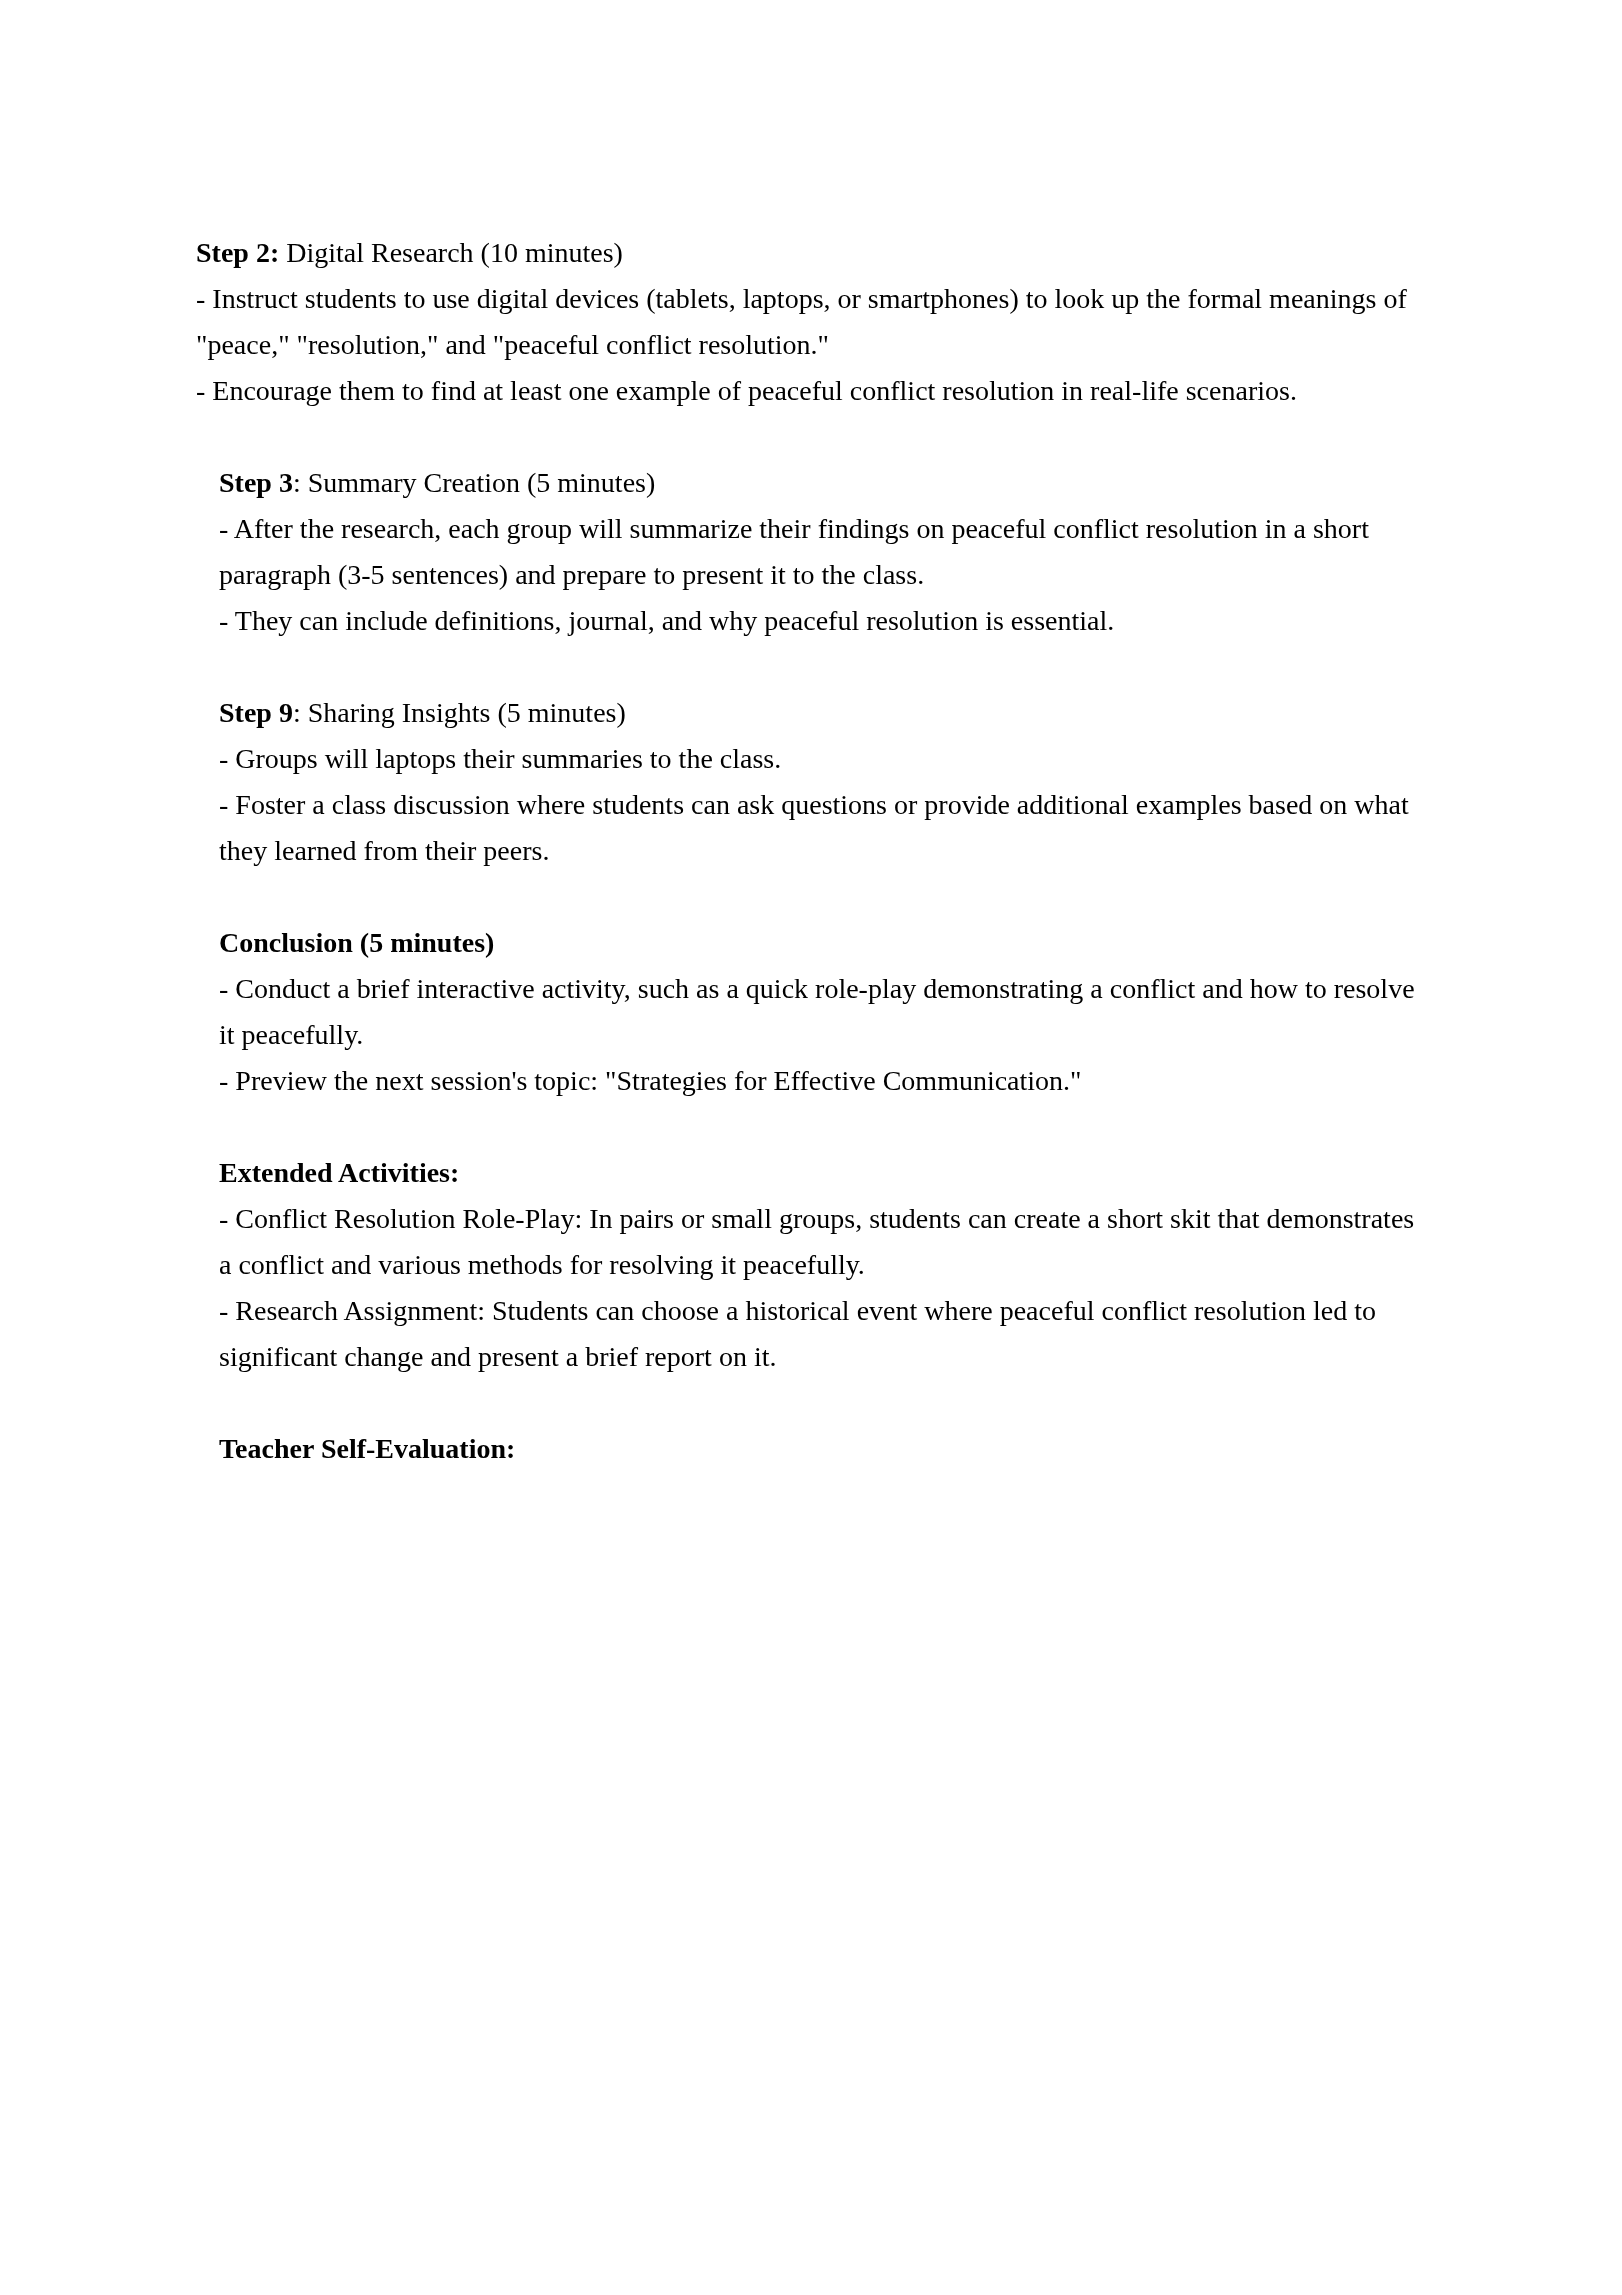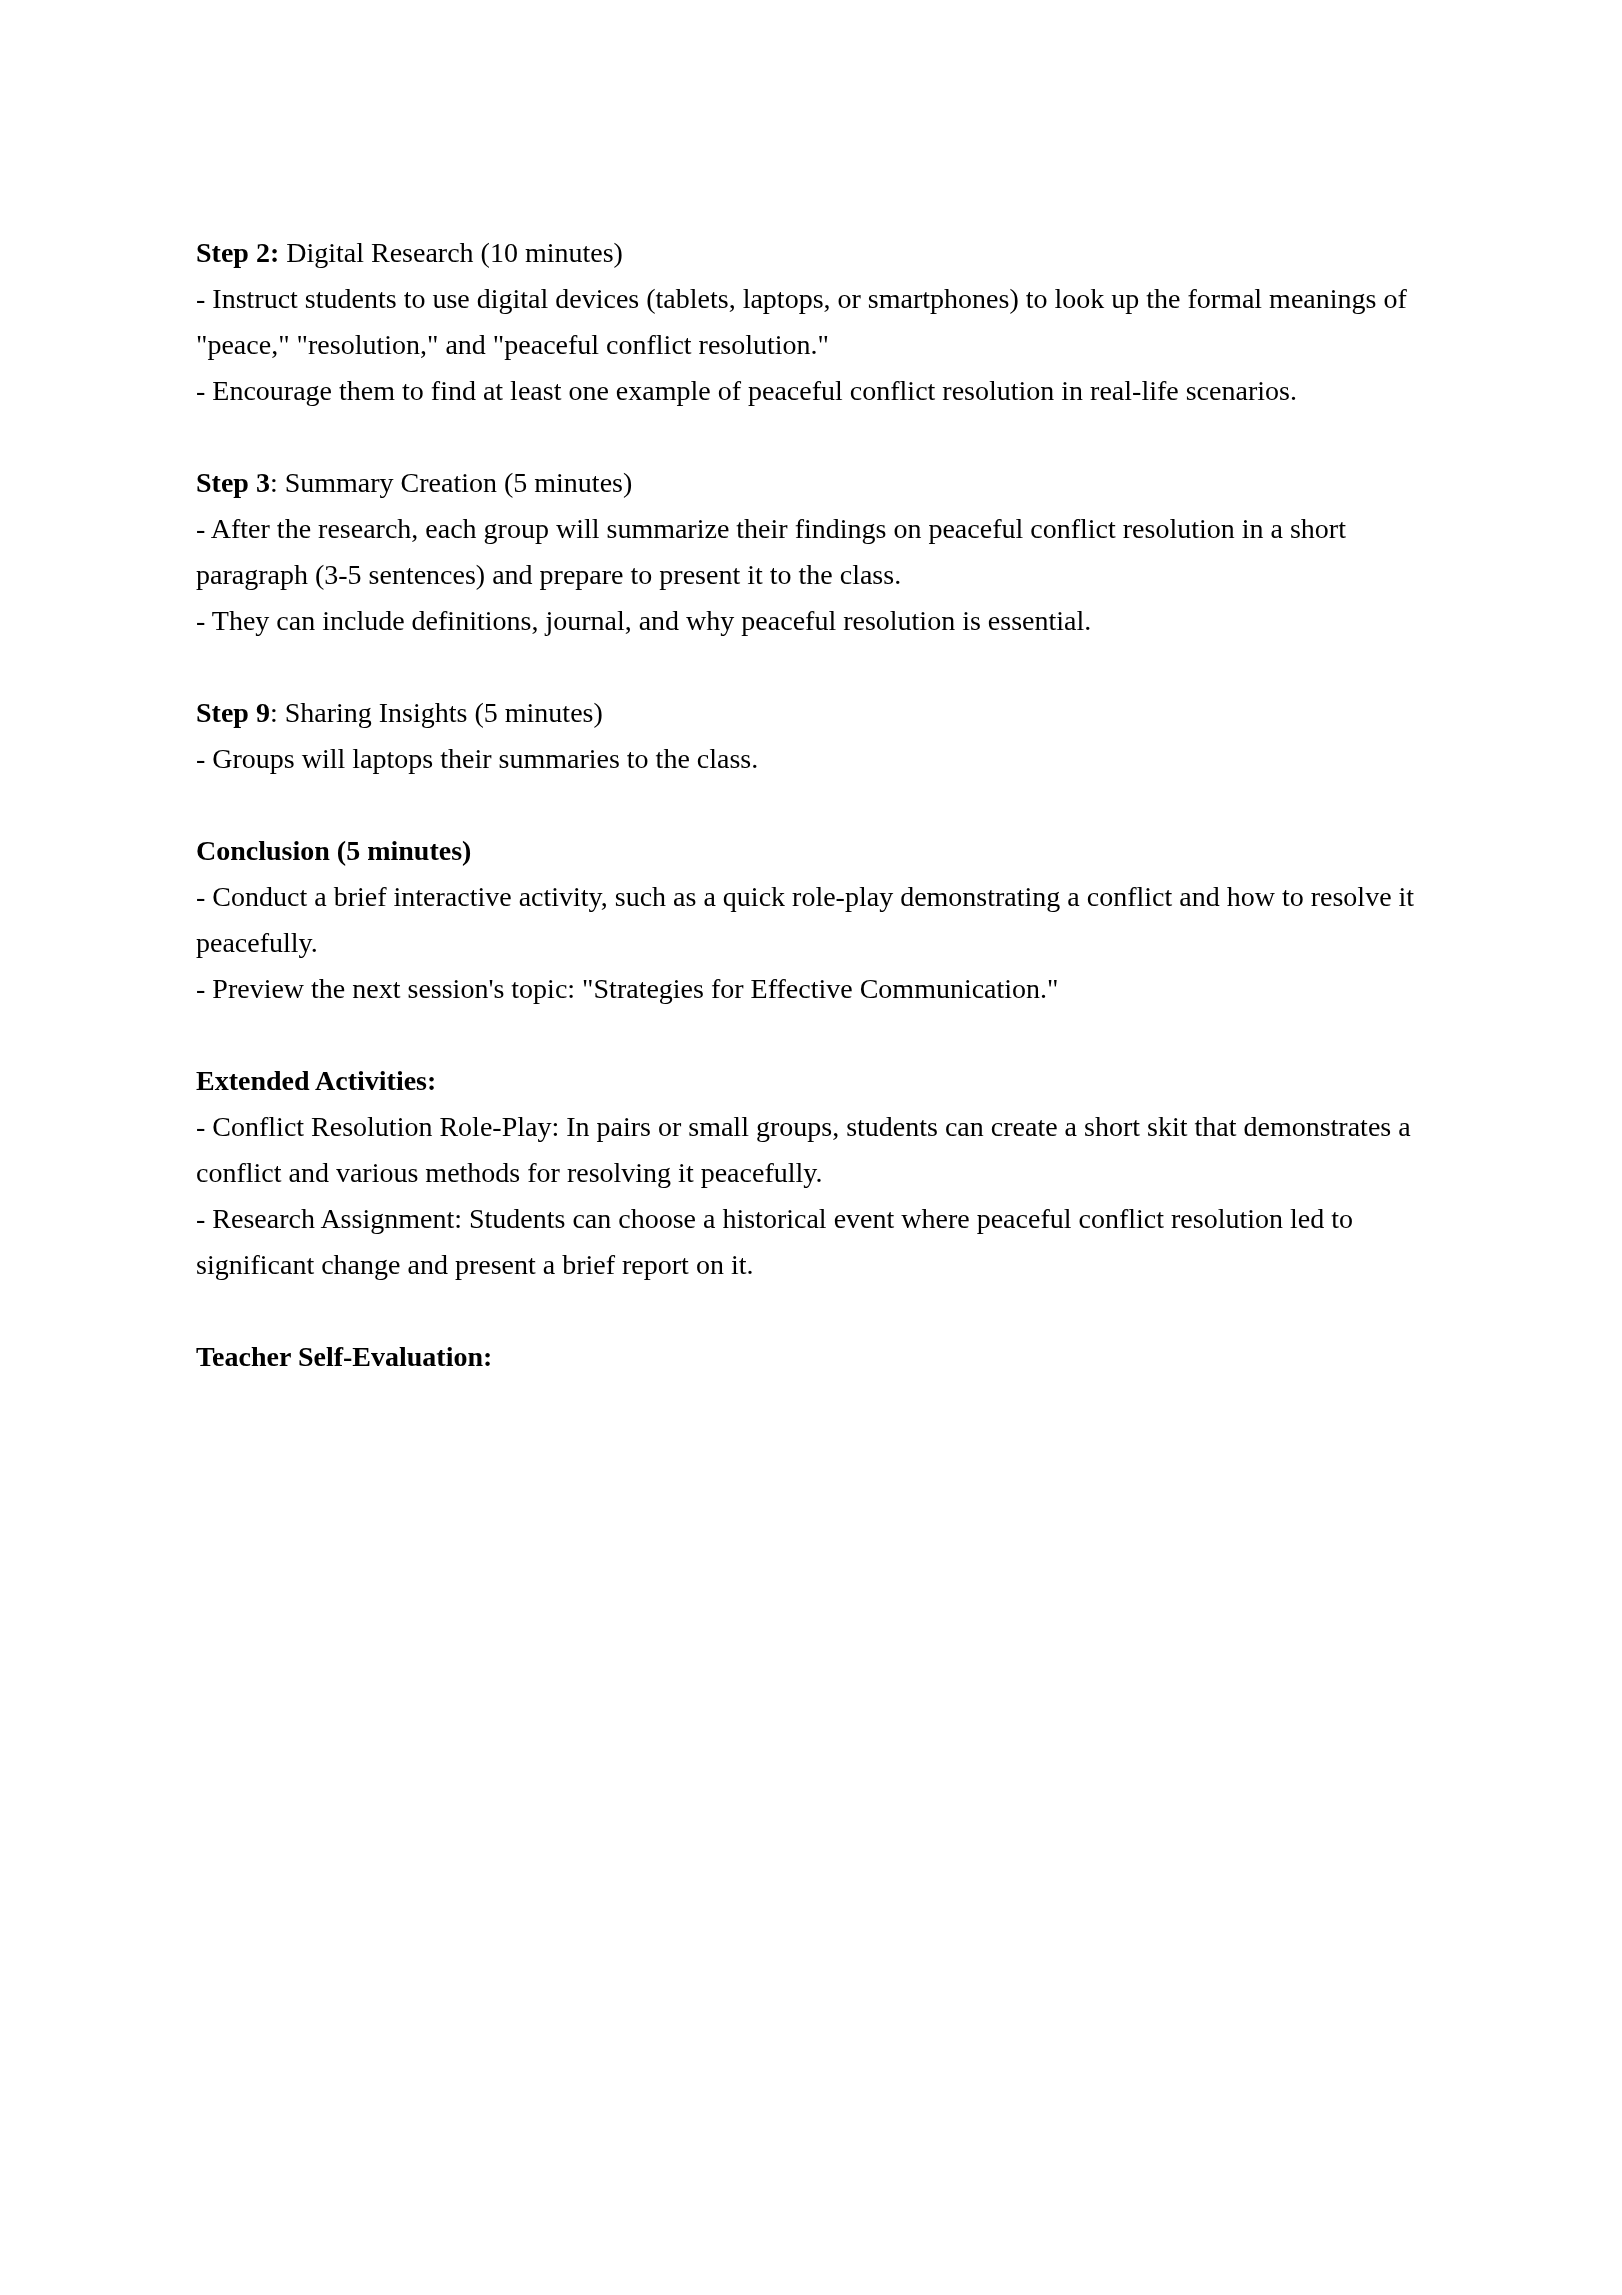"Step 3: Summary Creation (5" .block + .block { margin-left: none -> 23px }
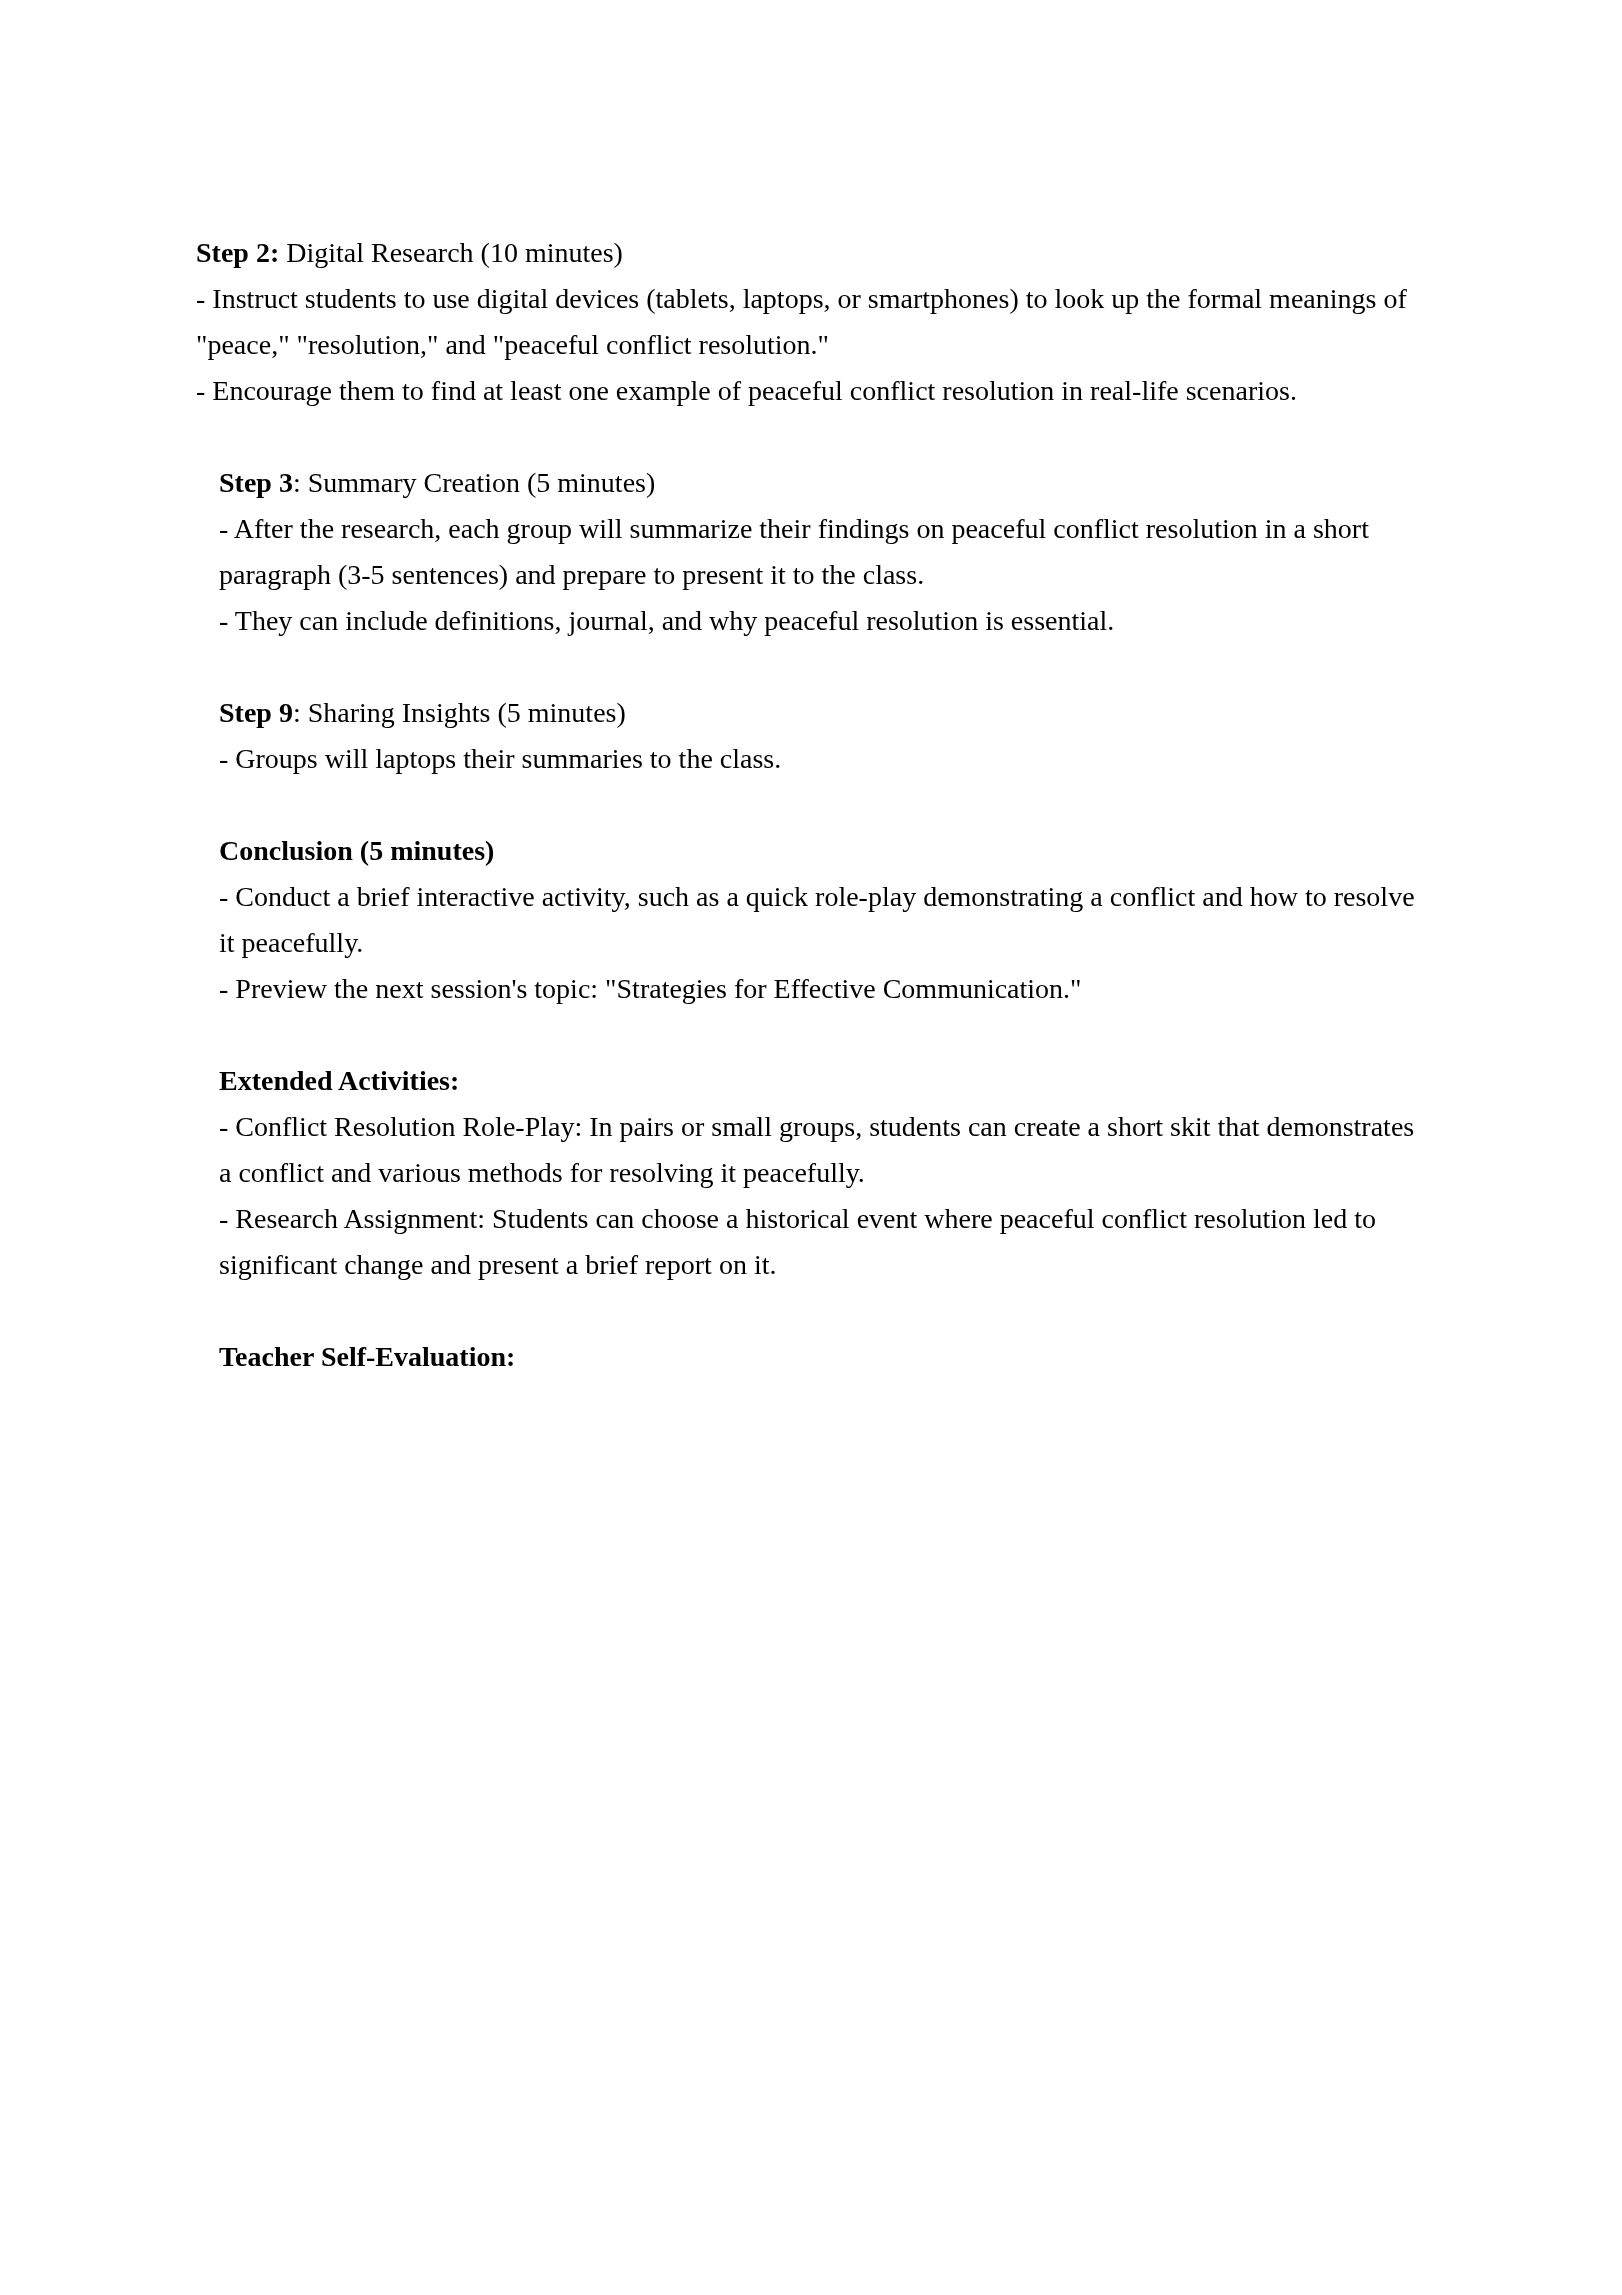"- Foster a class discussion" p.para { html: none -> <p>- Foster a class discussion where students can ask questions or provide additional examples based on what they learned from their peers.</p> }
